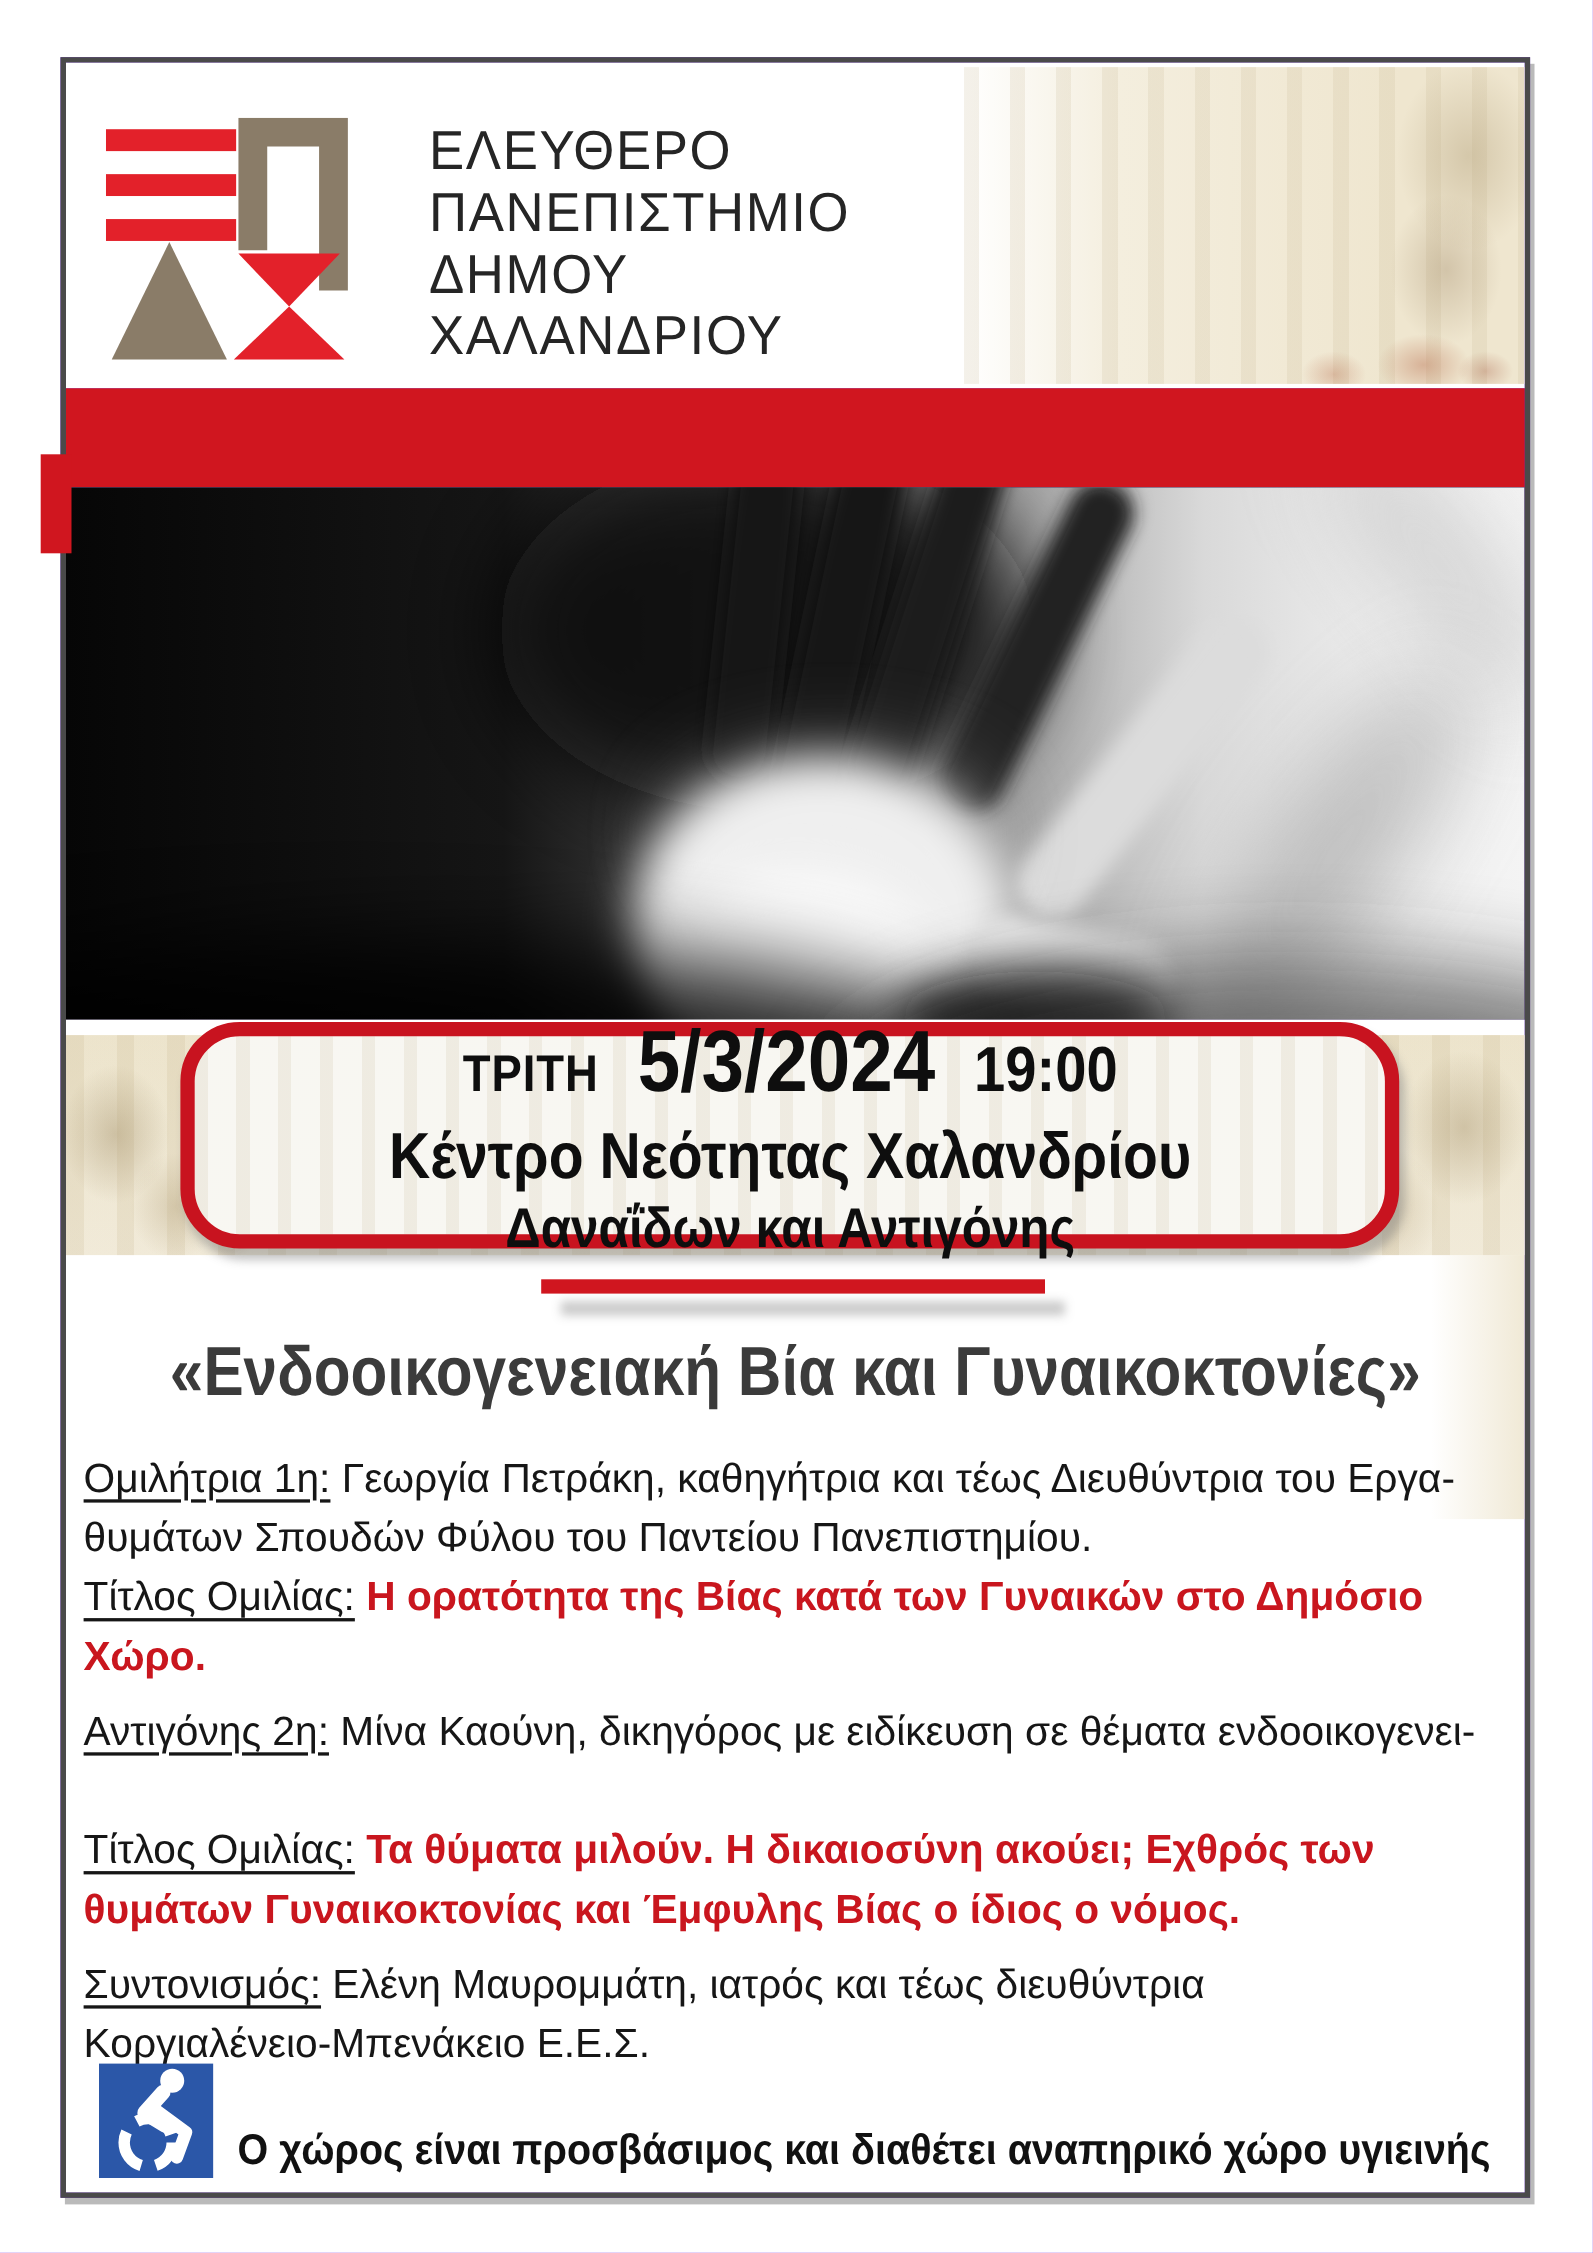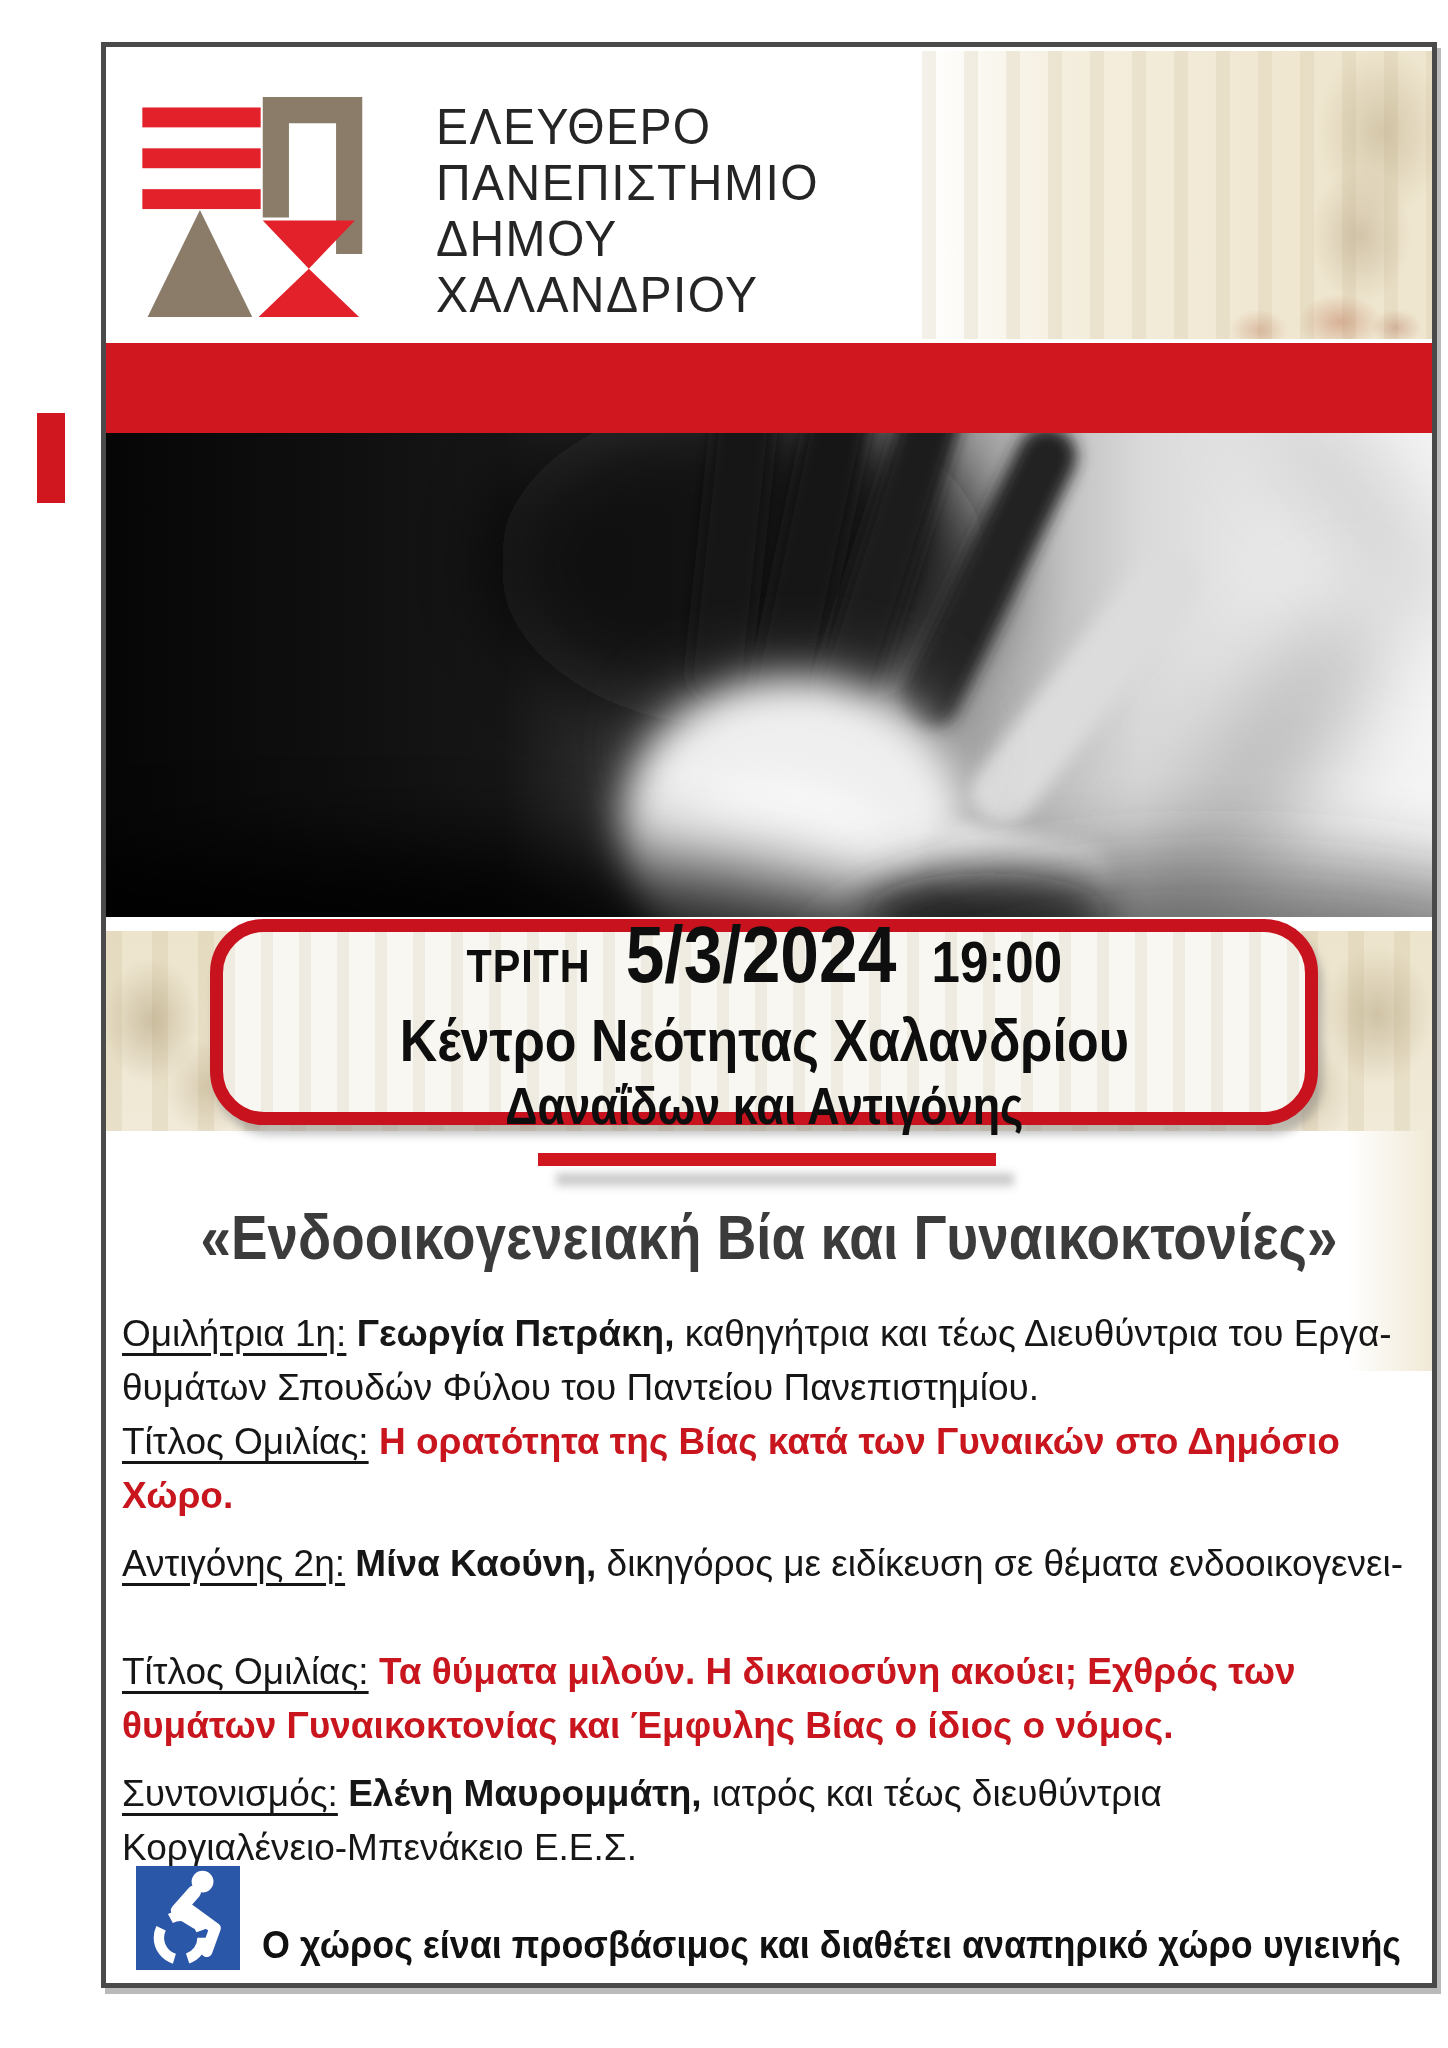"ΕΛΕΥΘΕΡΟ" .poster { margin-left: 46px -> none; top: 42px -> 52px }
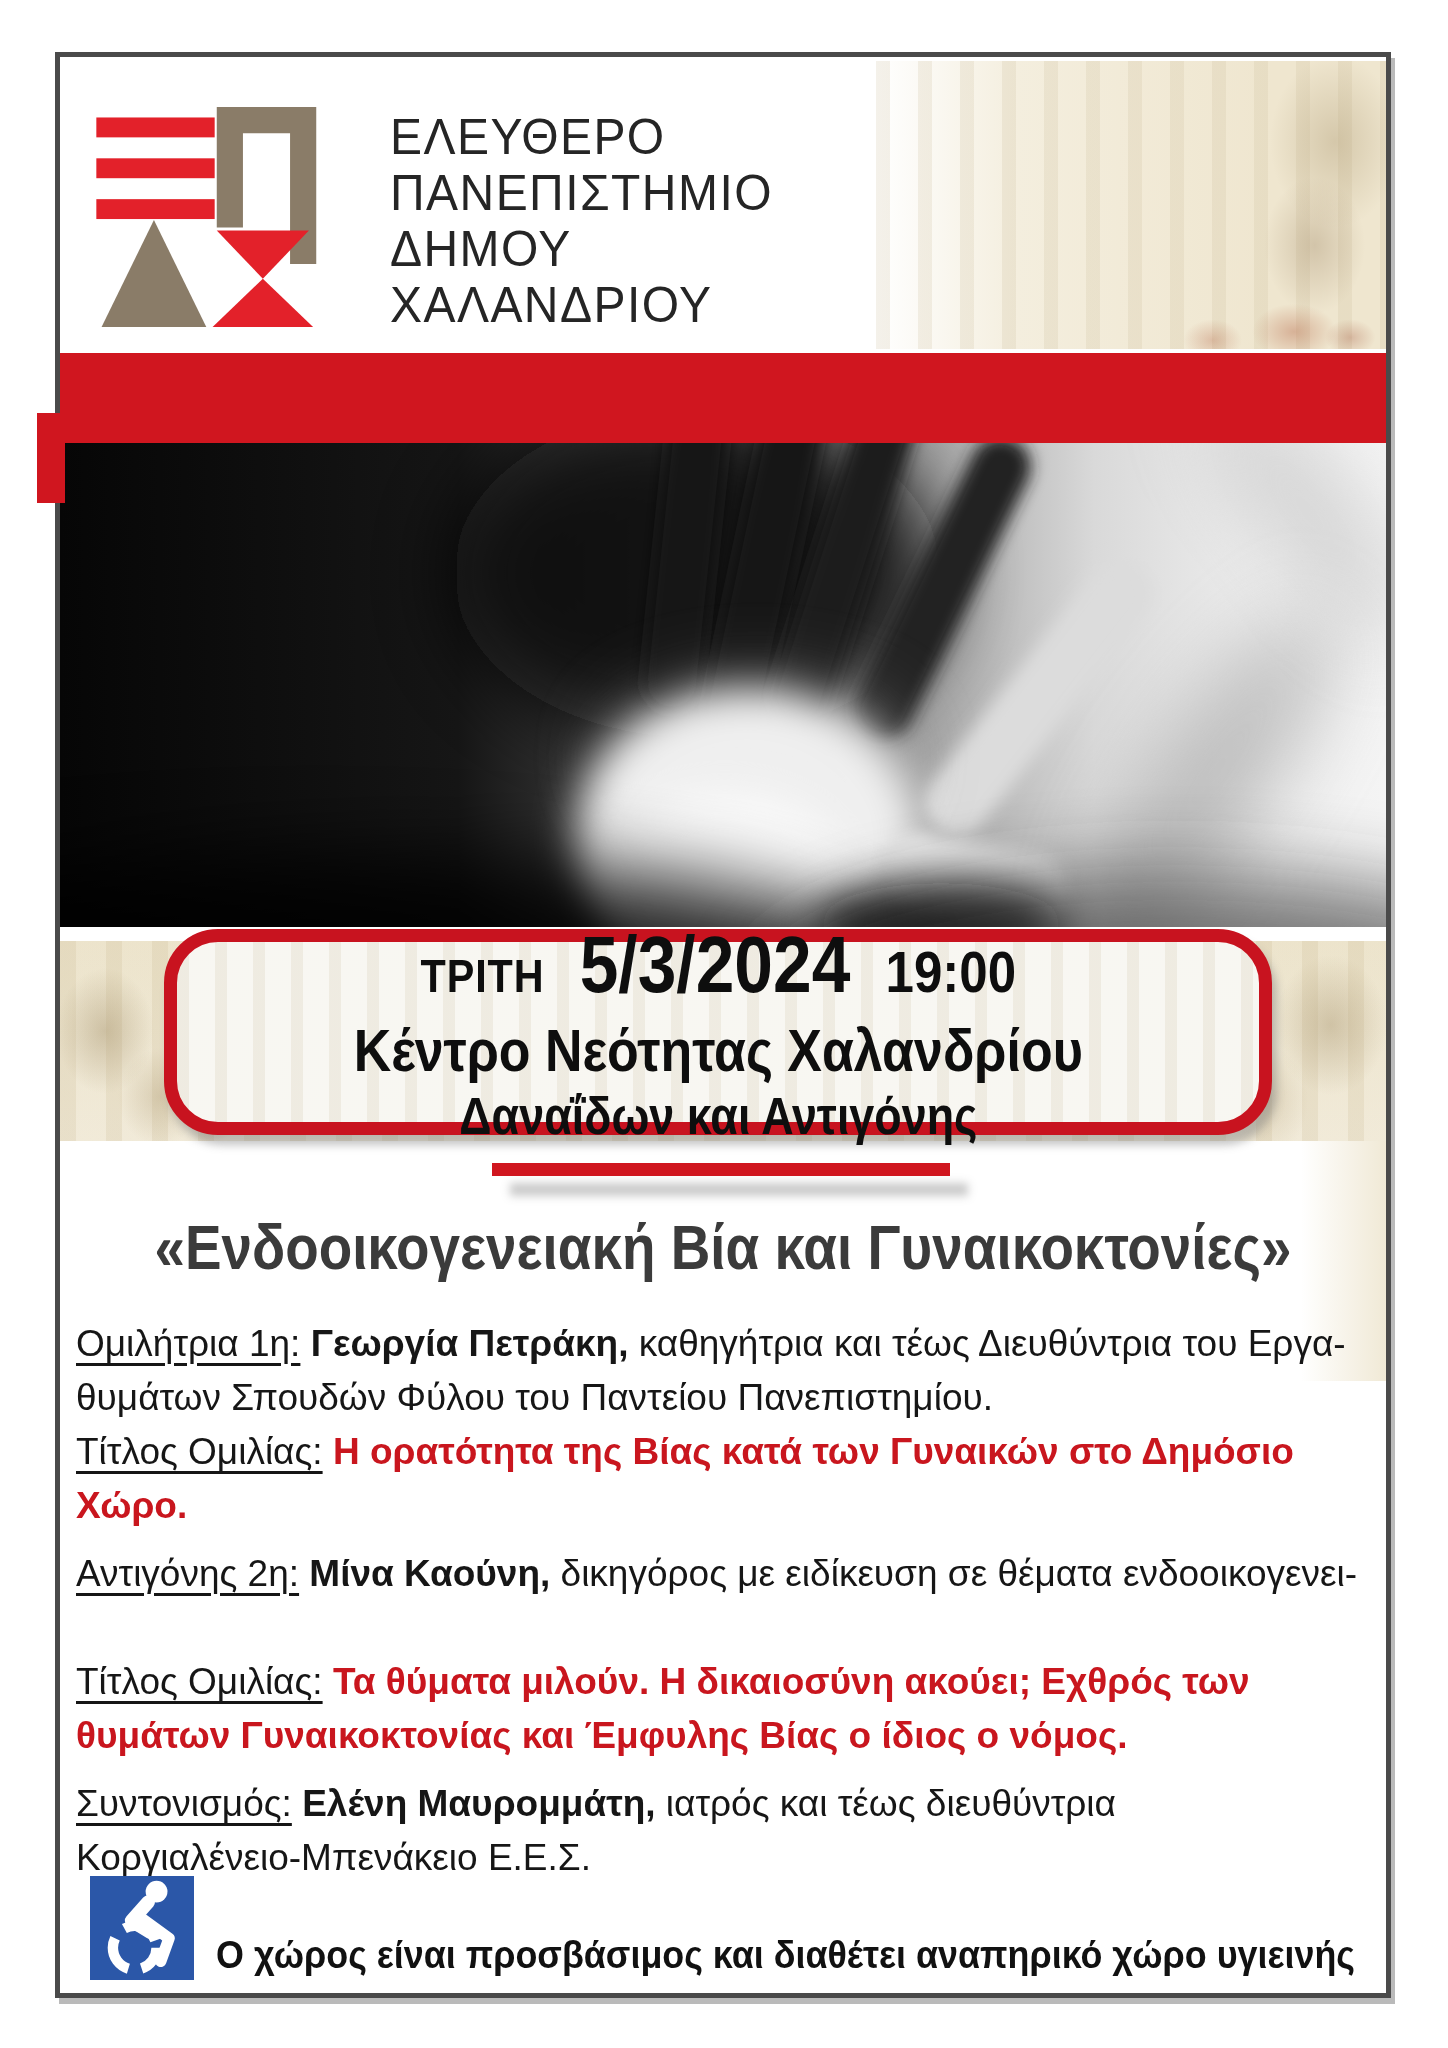"Γεωργία Πετράκη," .b { font-weight: bold -> normal }
